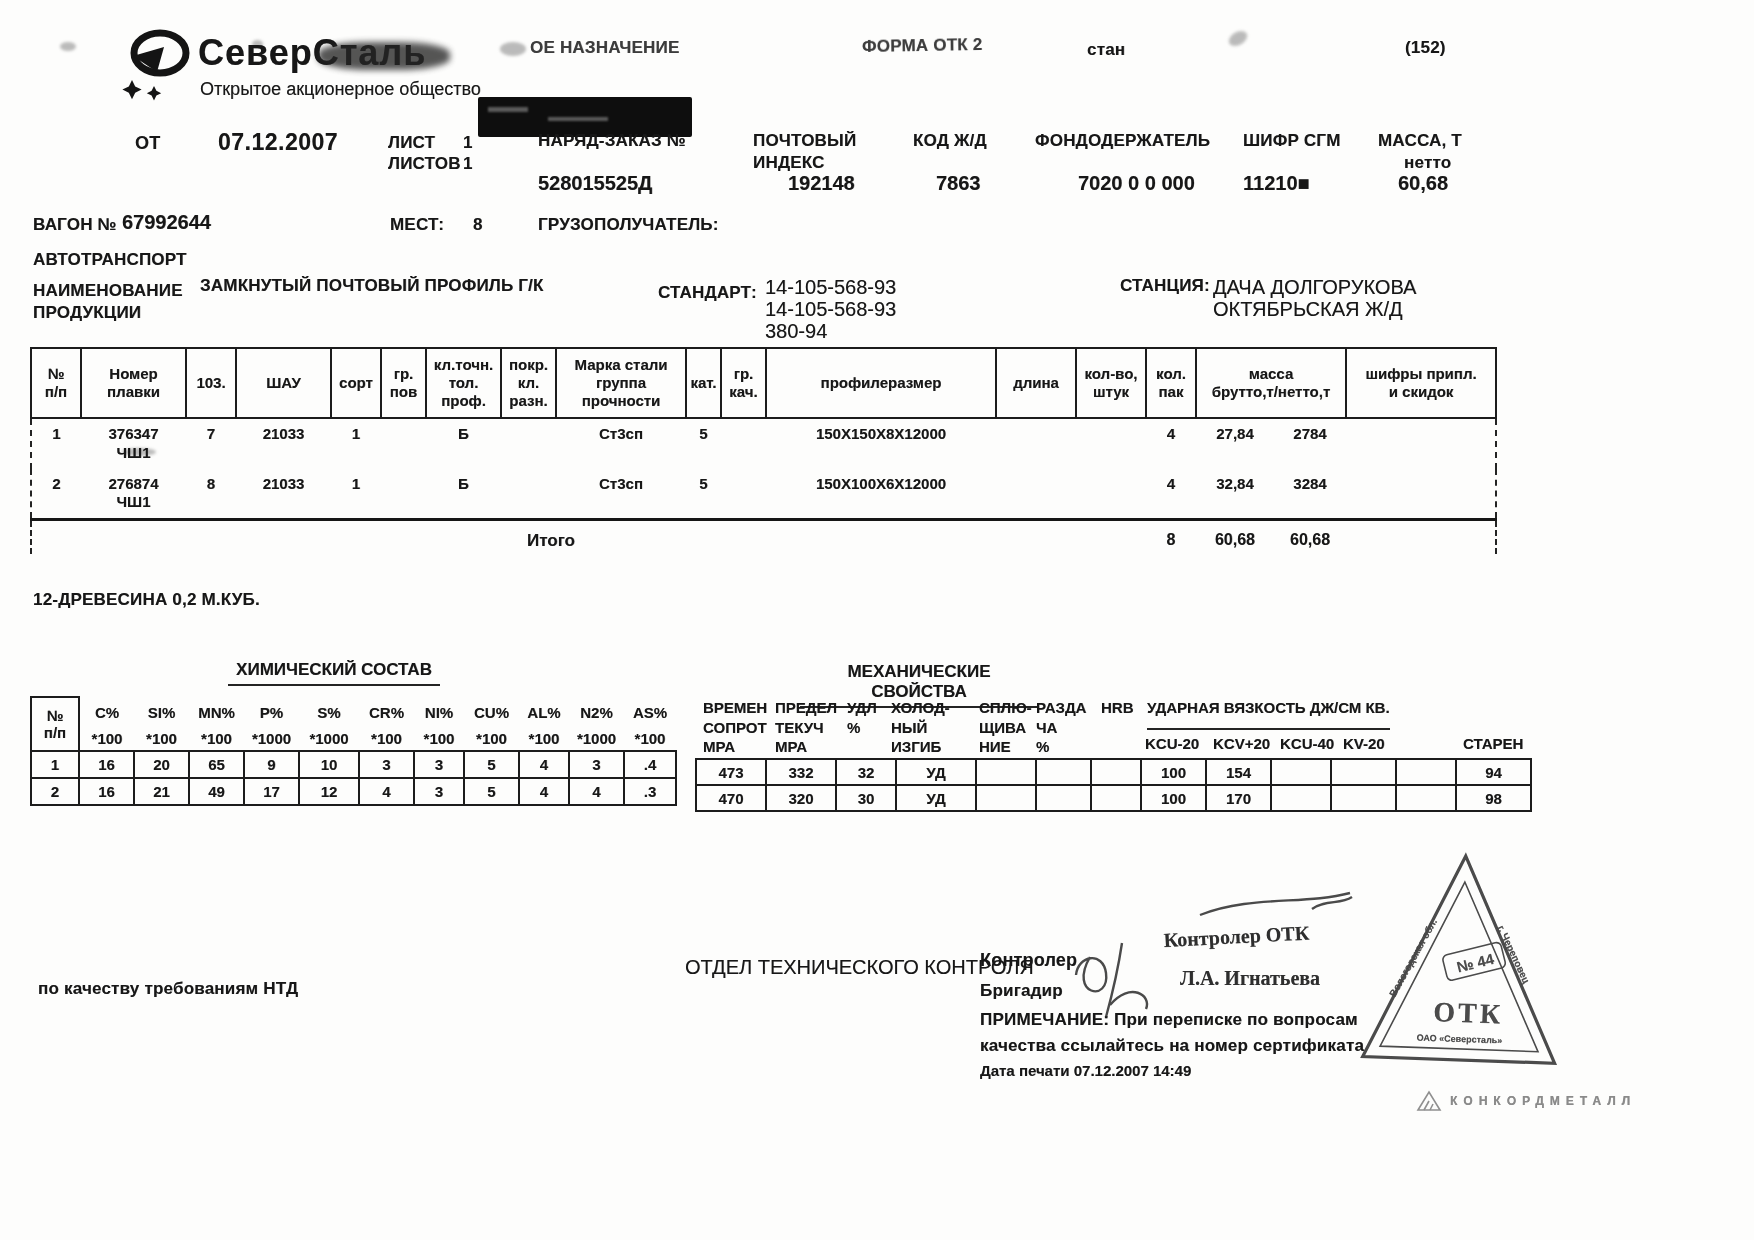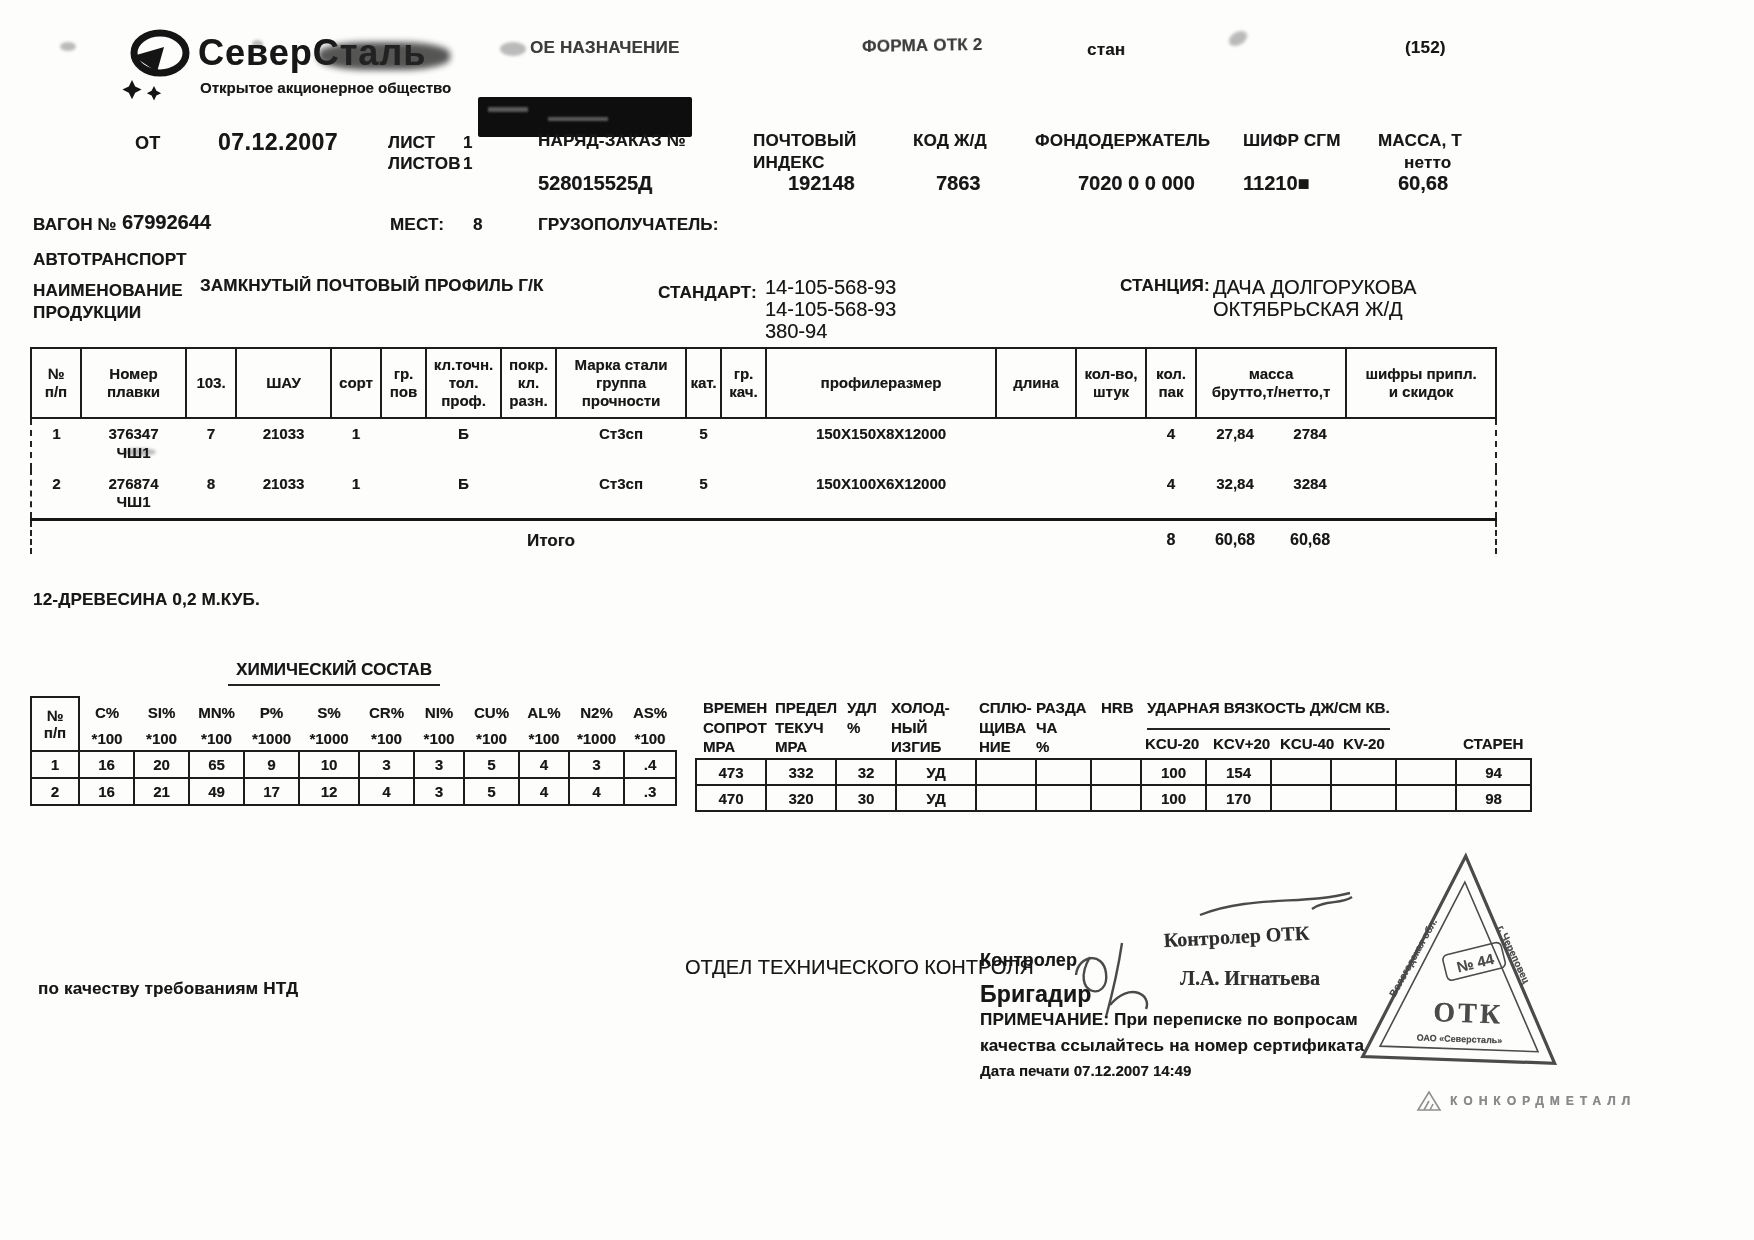"Открытое акционерное общество" div.abs { font-size: 15px -> 18px; font-weight: 700 -> 400 }
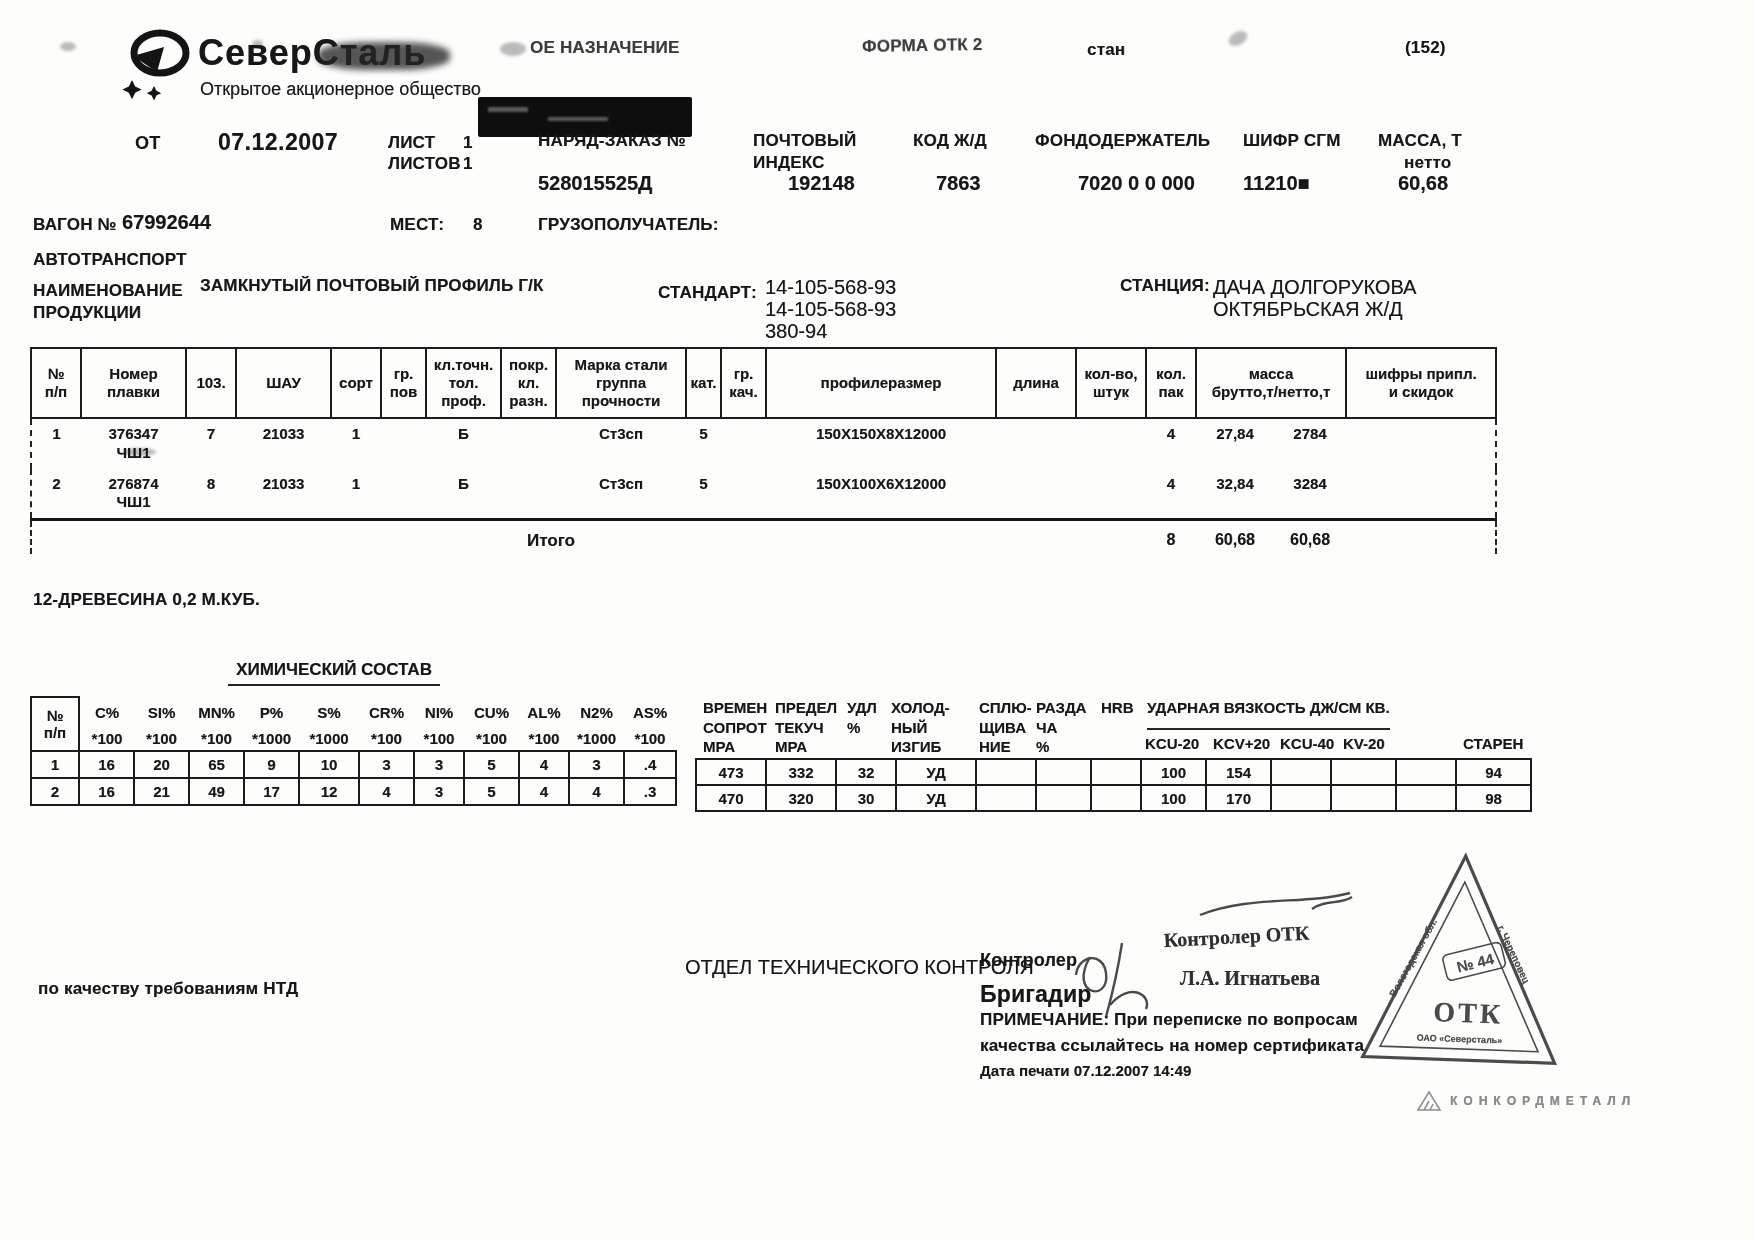"МЕХАНИЧЕСКИЕ СВОЙСТВА" div.title-u { html: none -> <div>МЕХАНИЧЕСКИЕ СВОЙСТВА</div> }
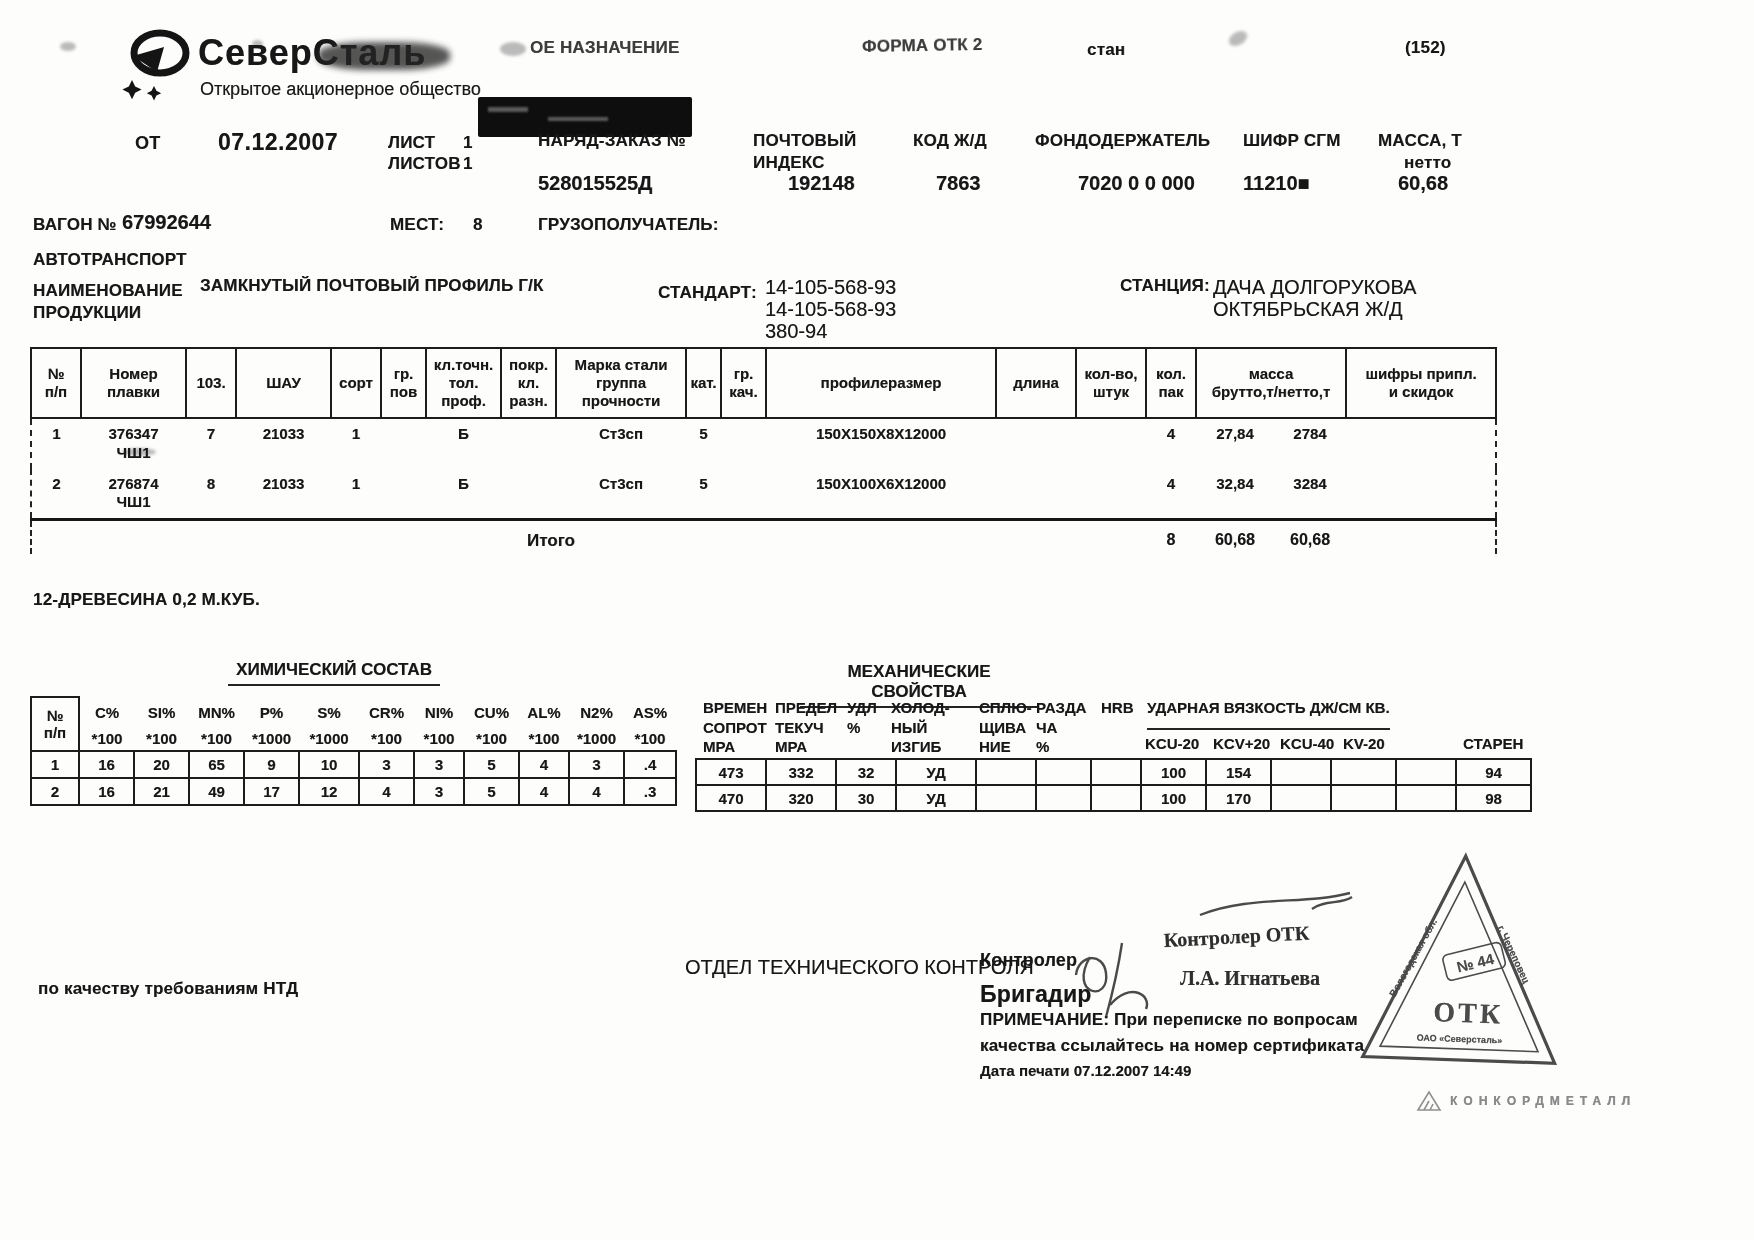"Бригадир" div.abs { font-size: 23px -> 17px }
